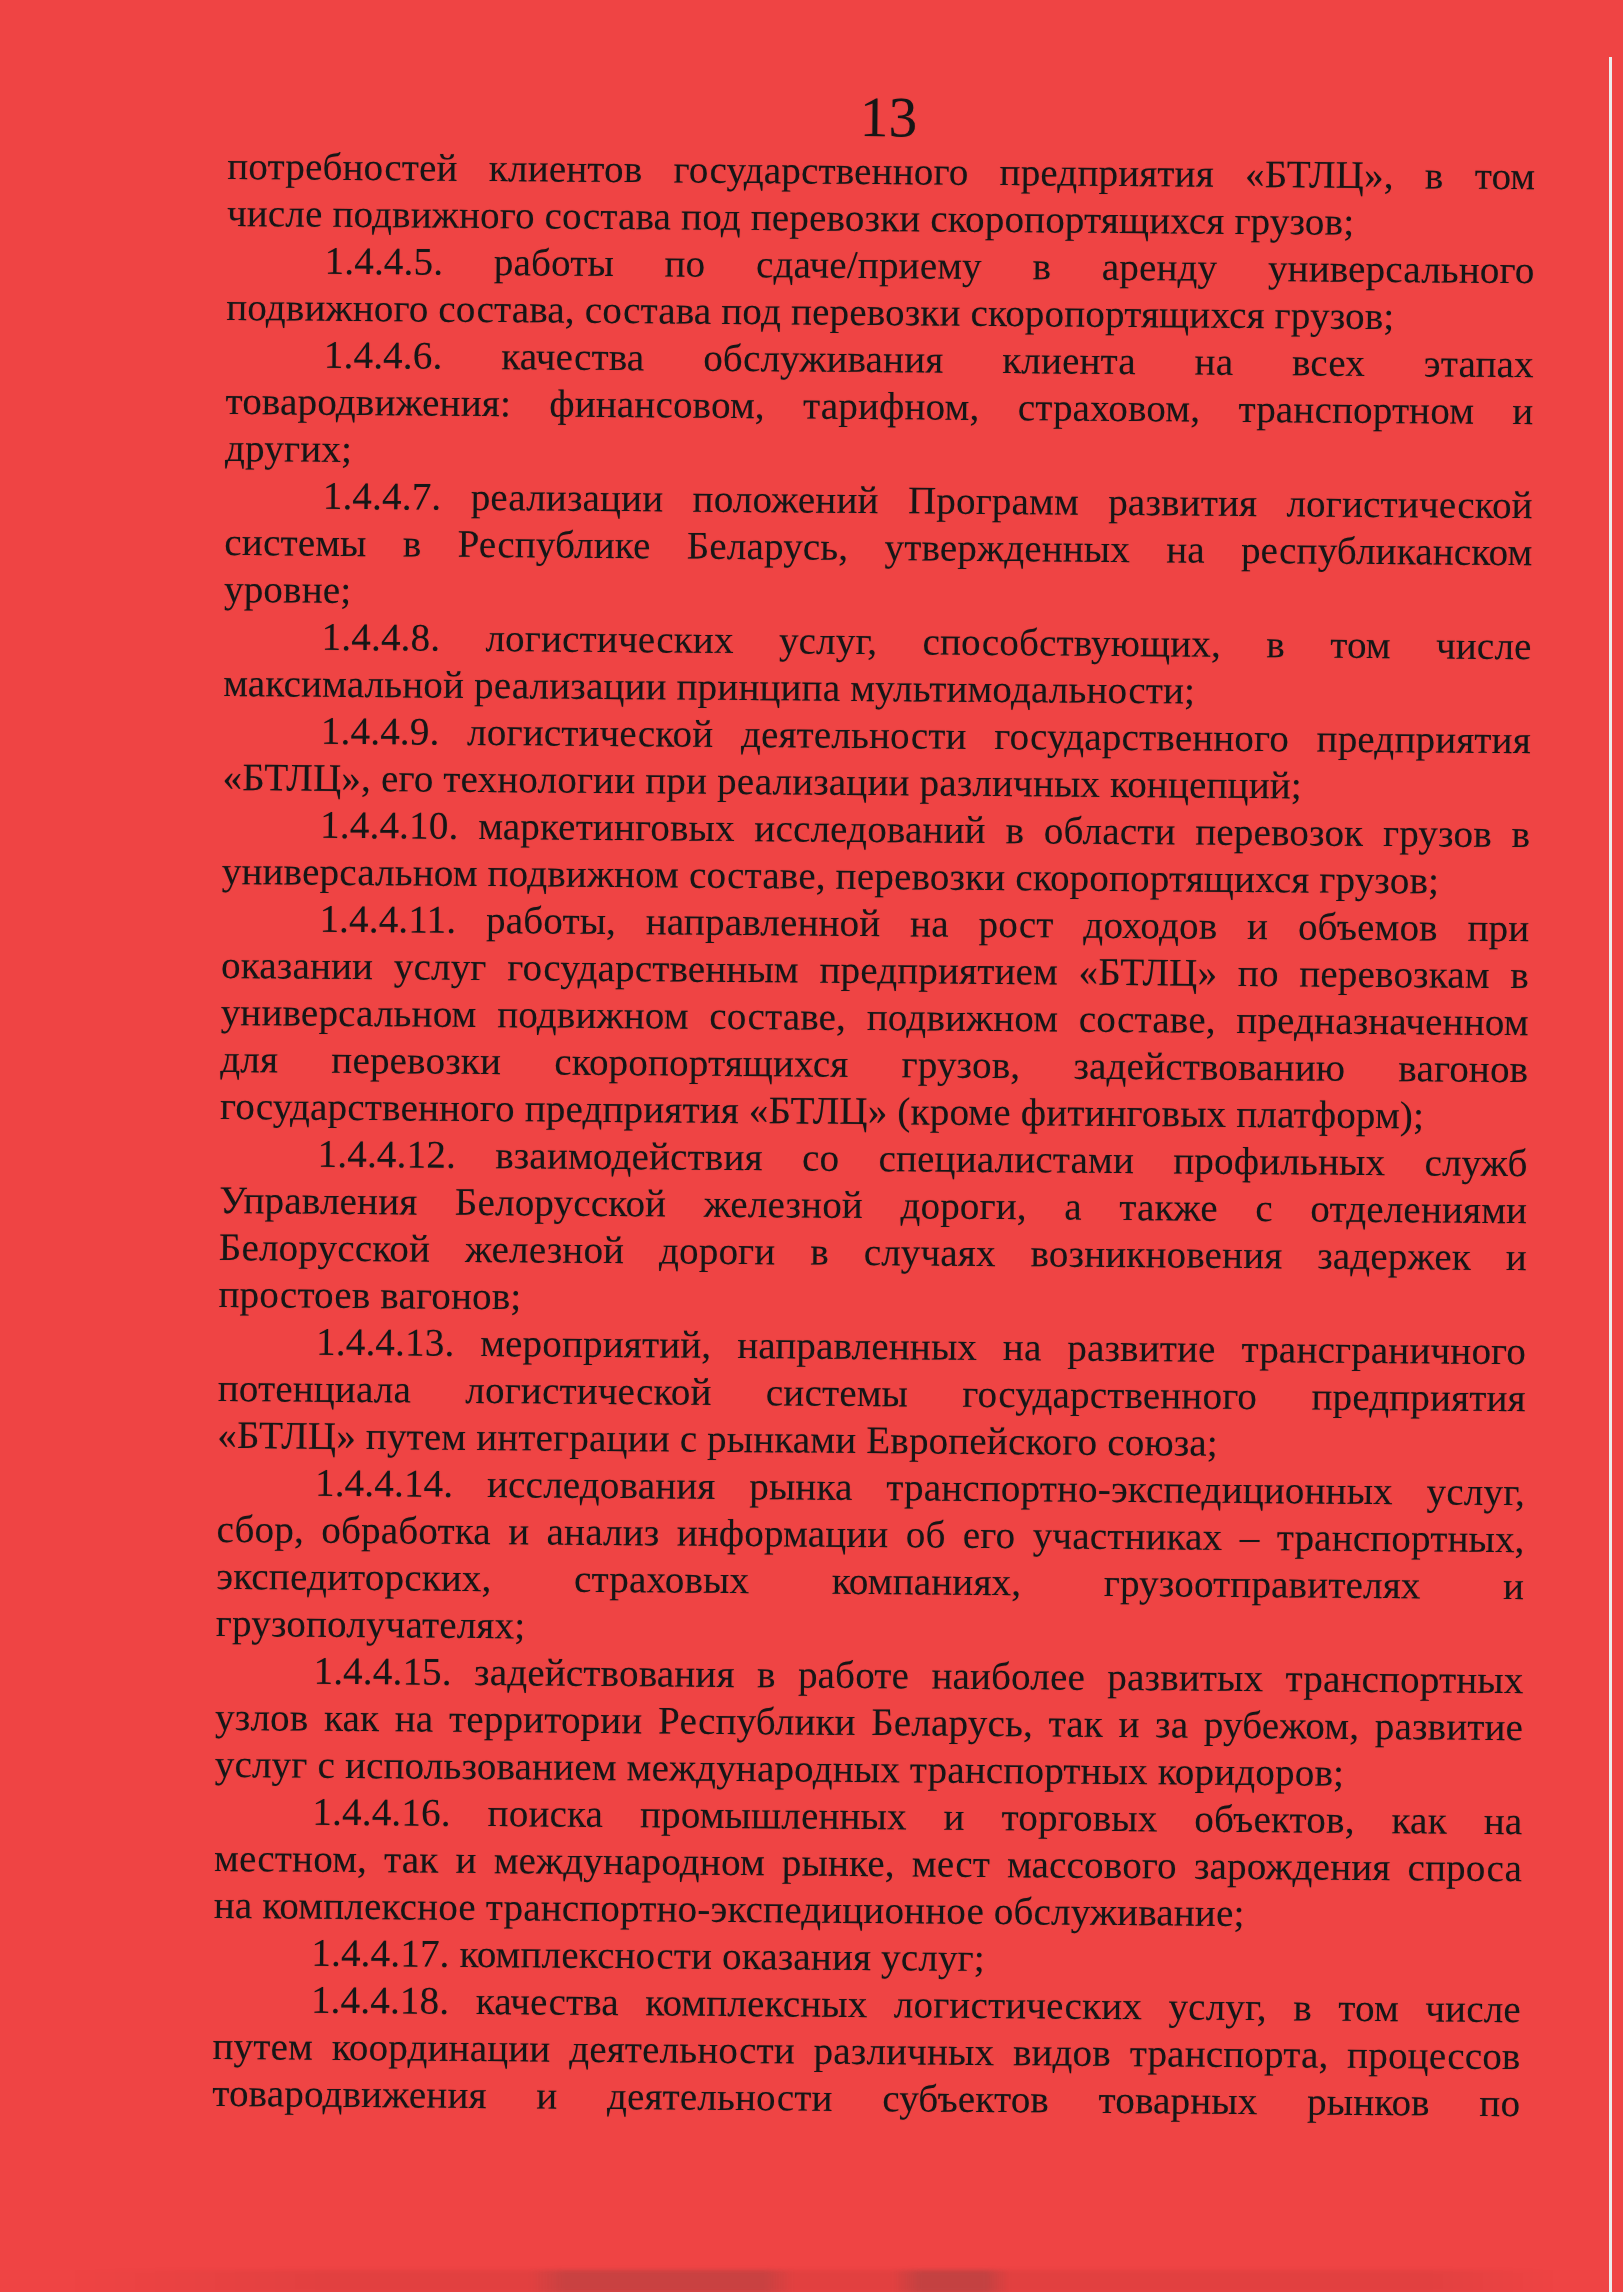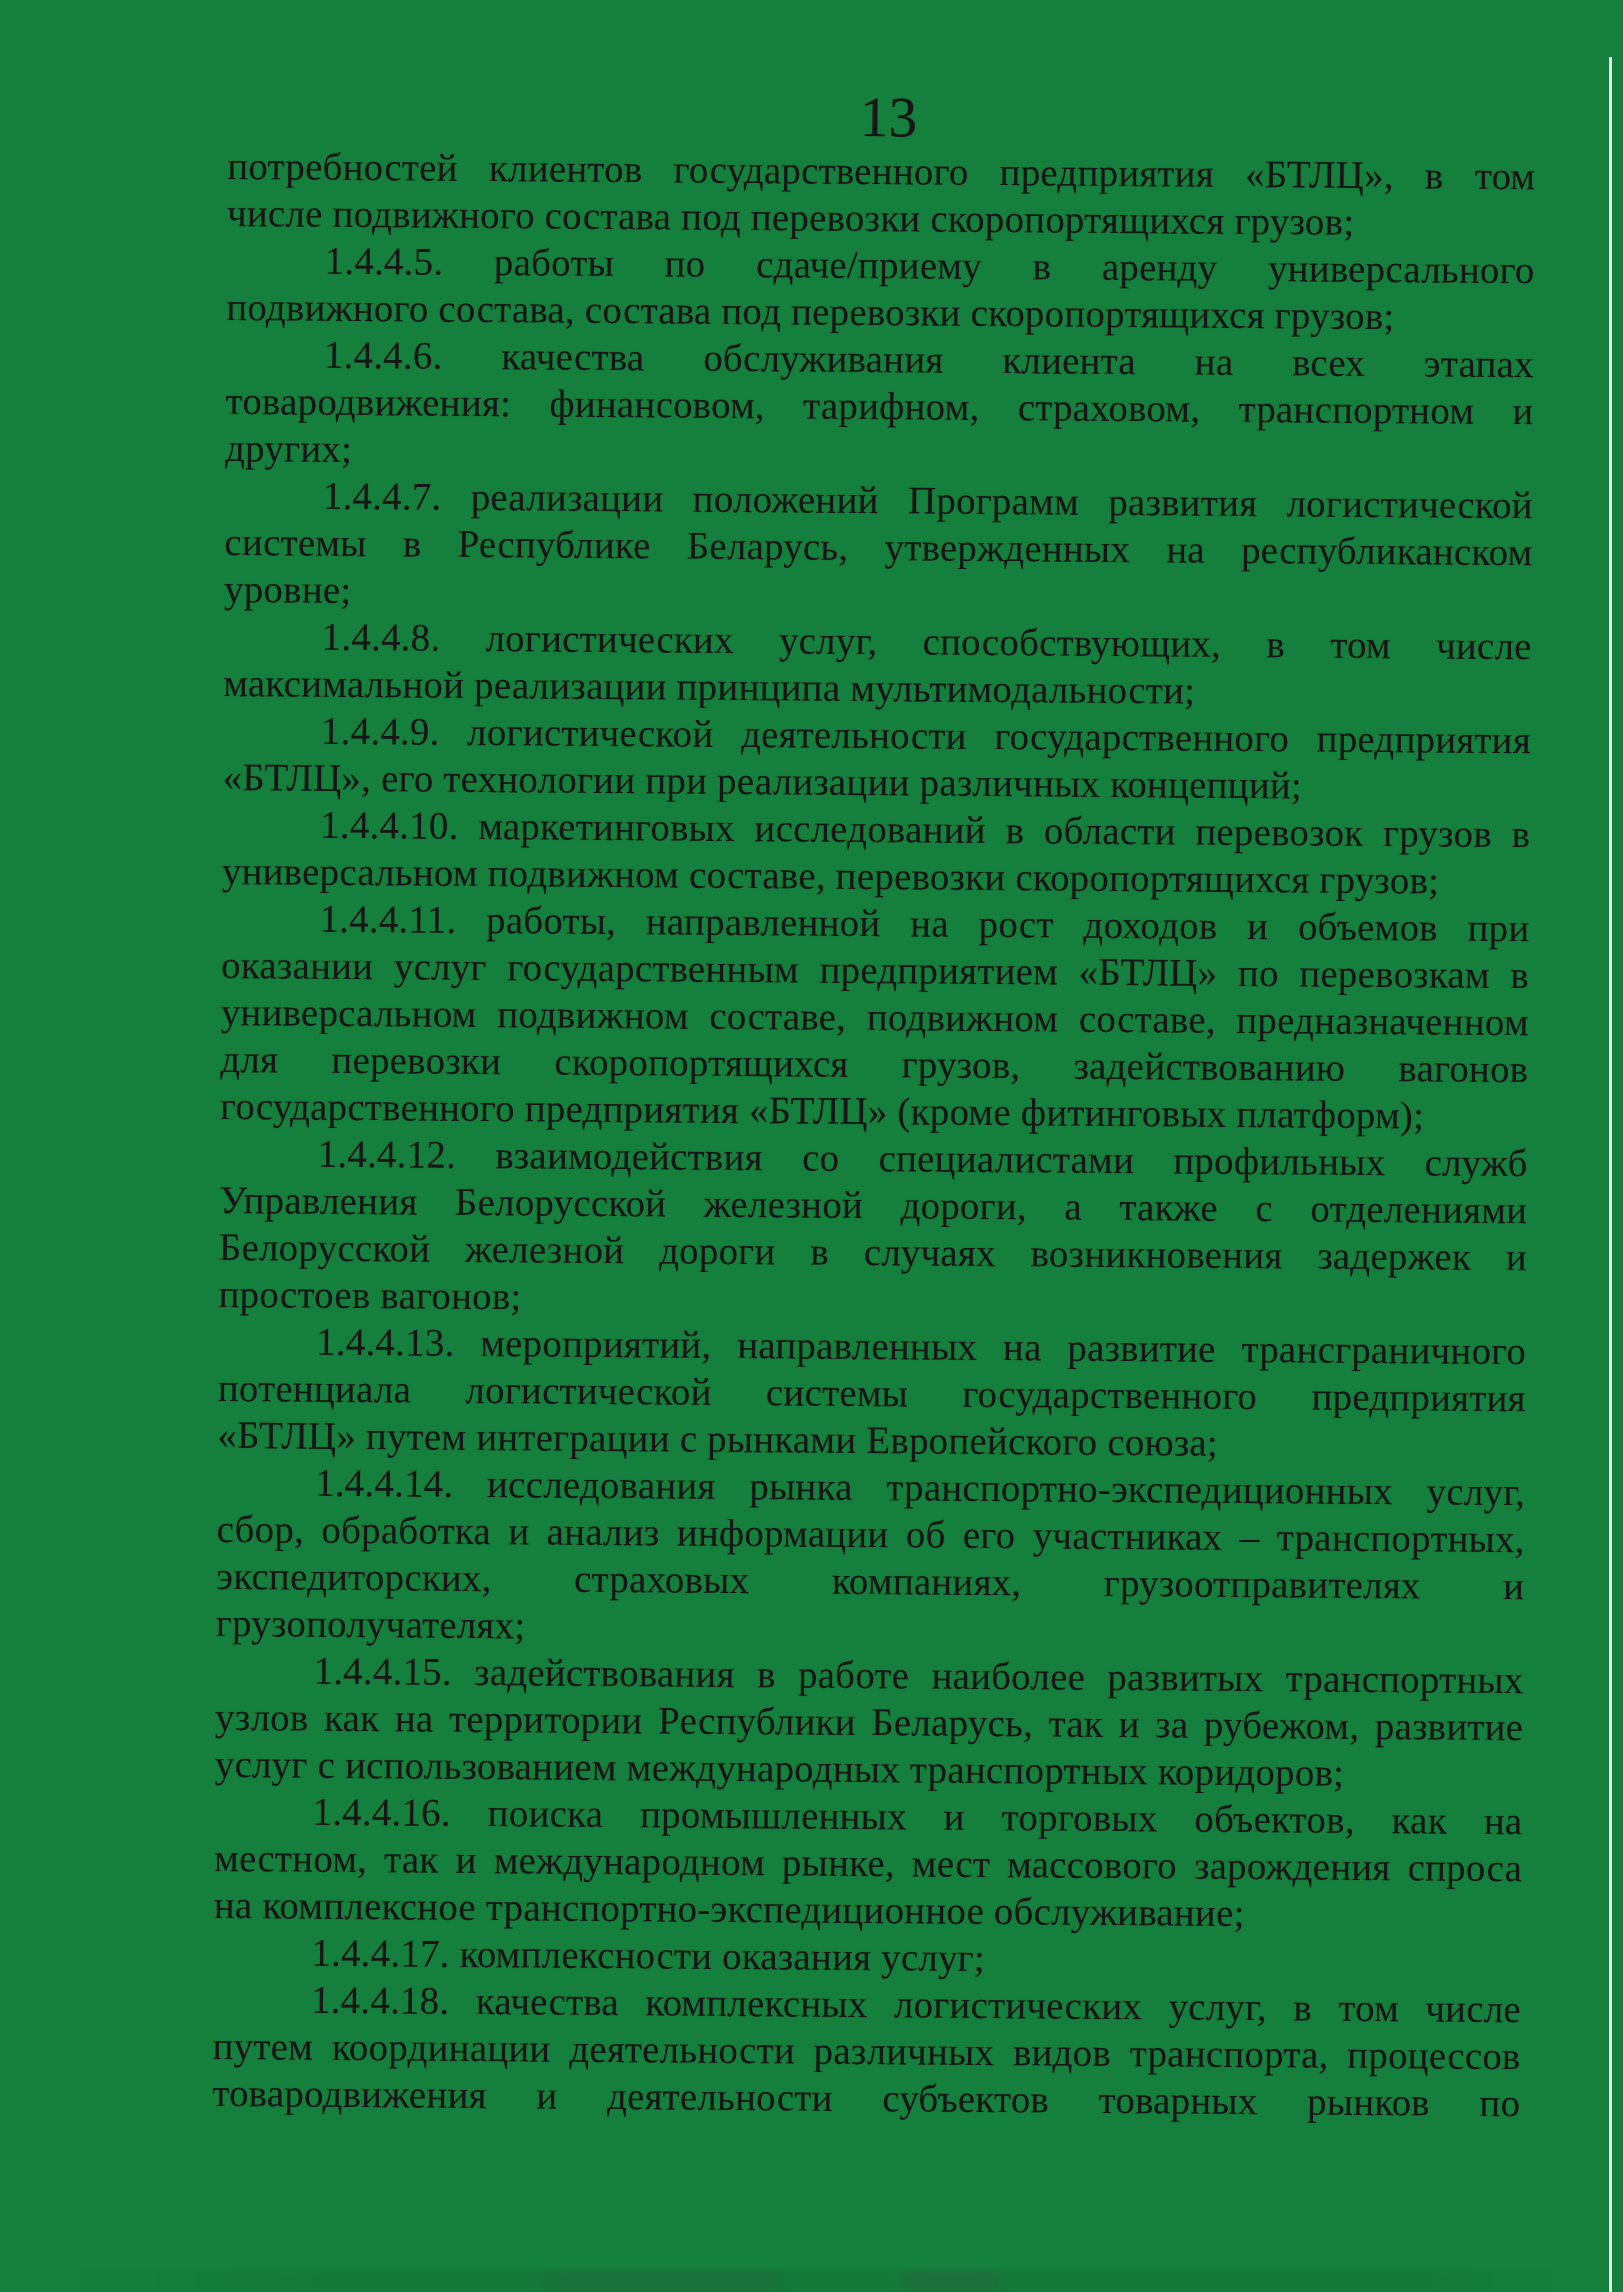"13" div.page { background: #15803d -> #ef4444 }
